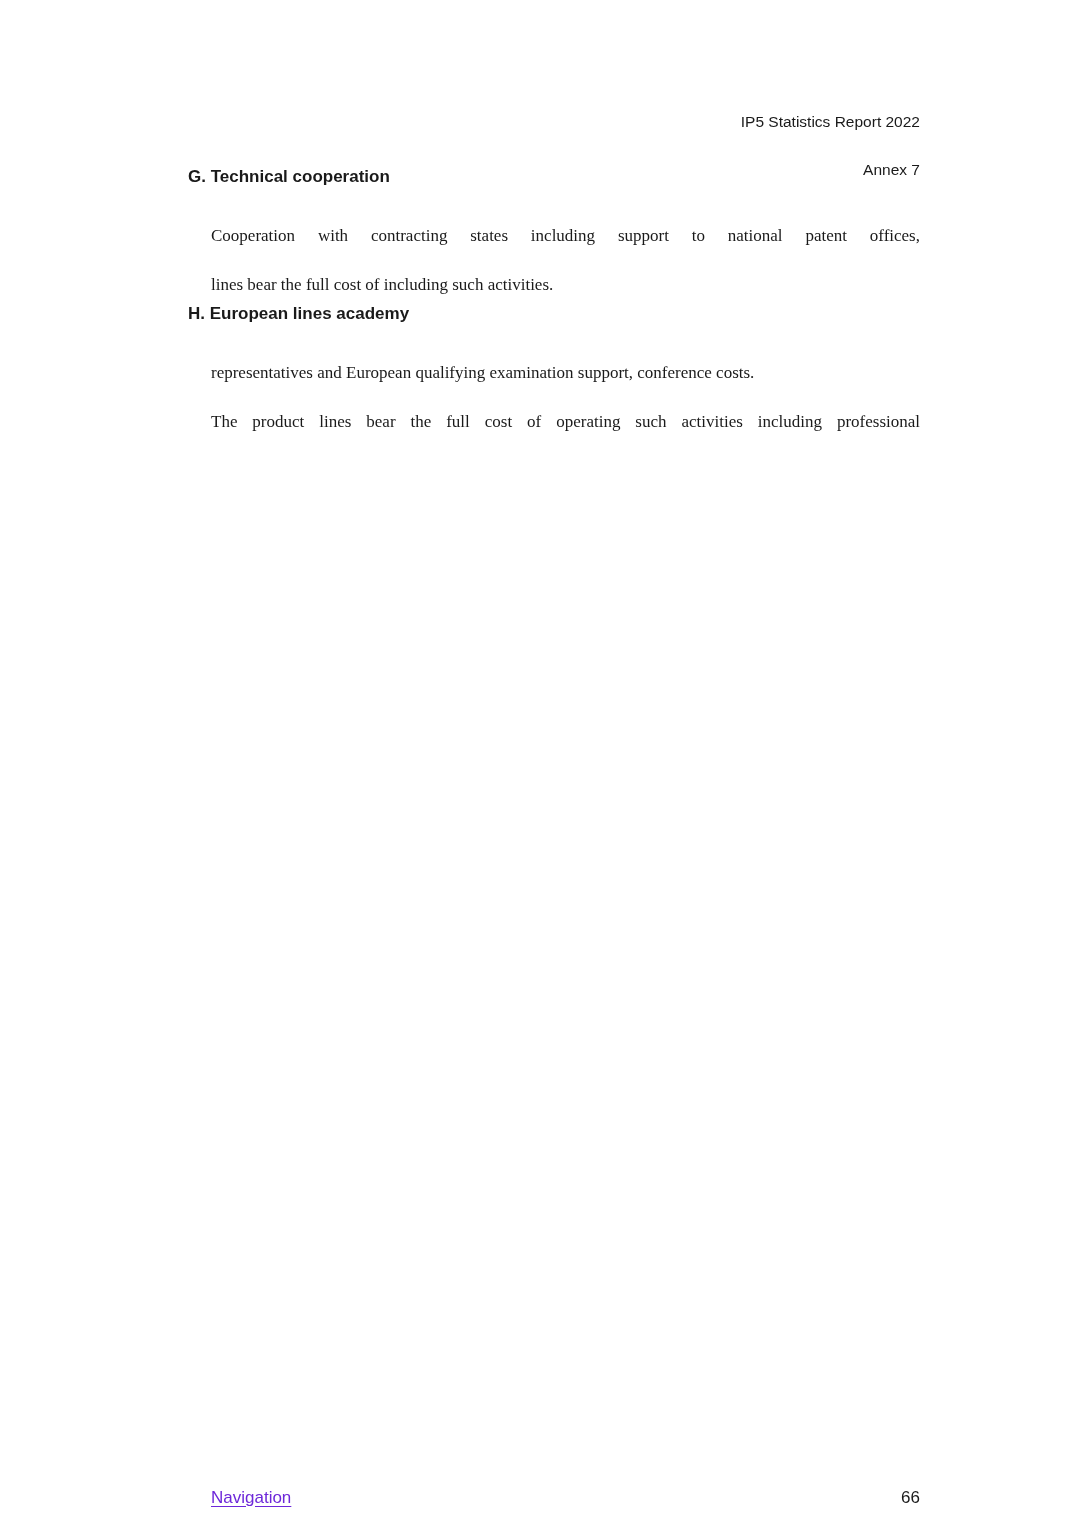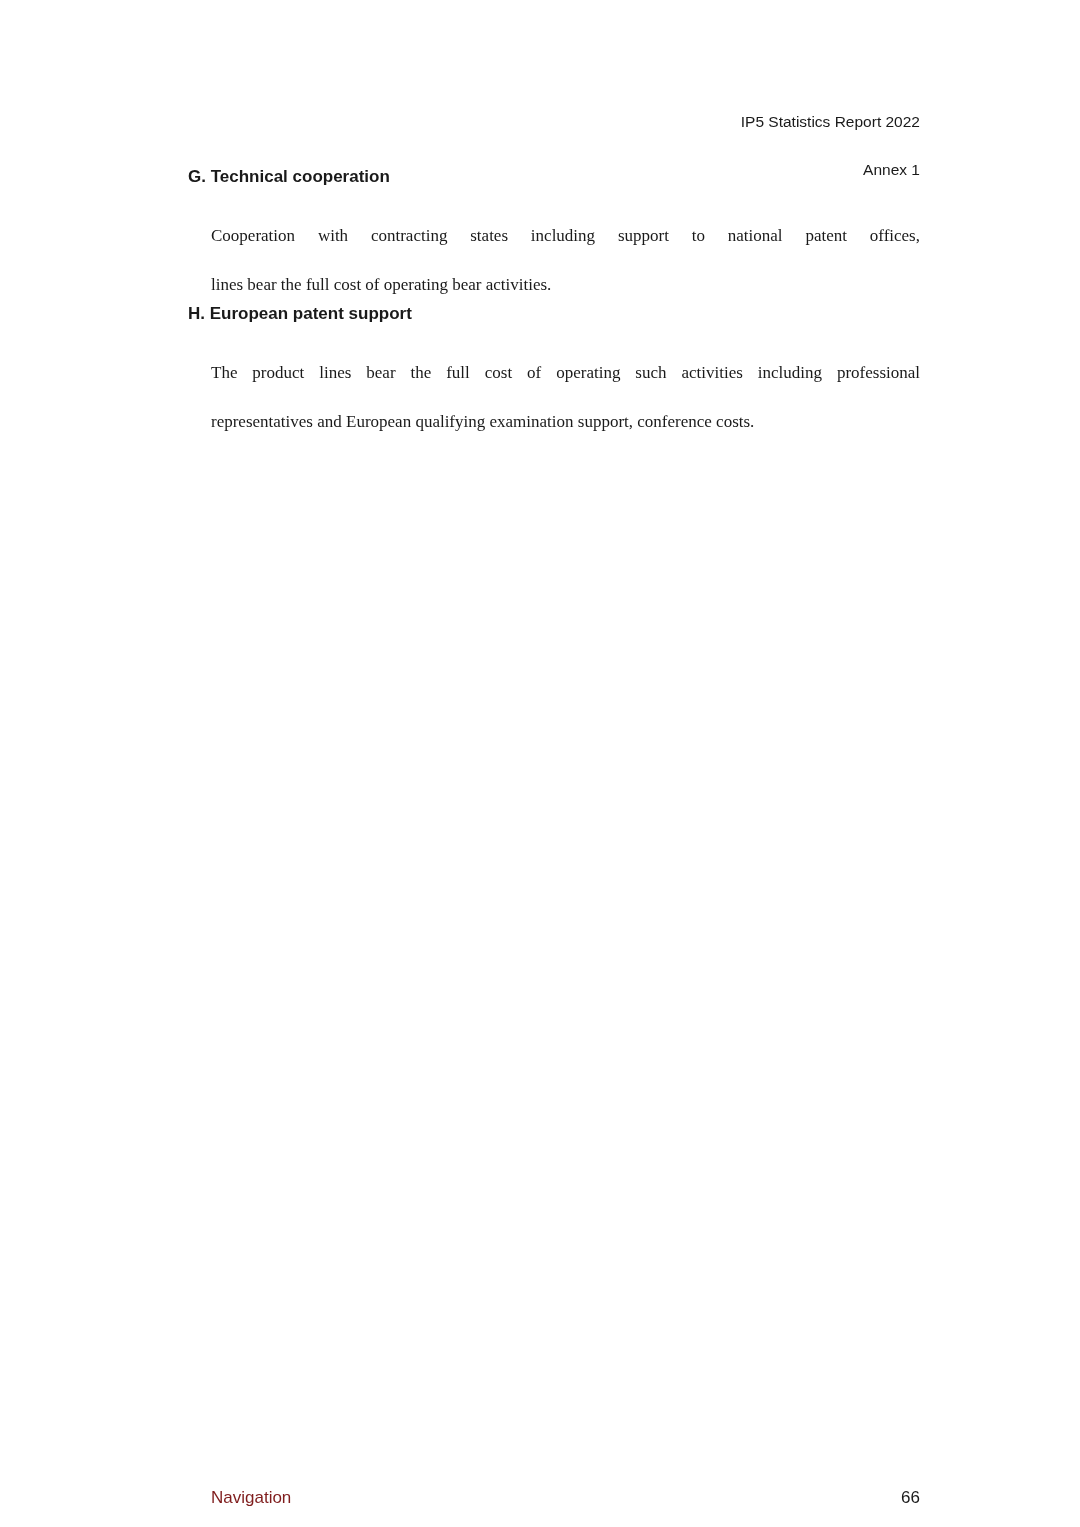"Annex 1" div { text: 1 -> 7 }
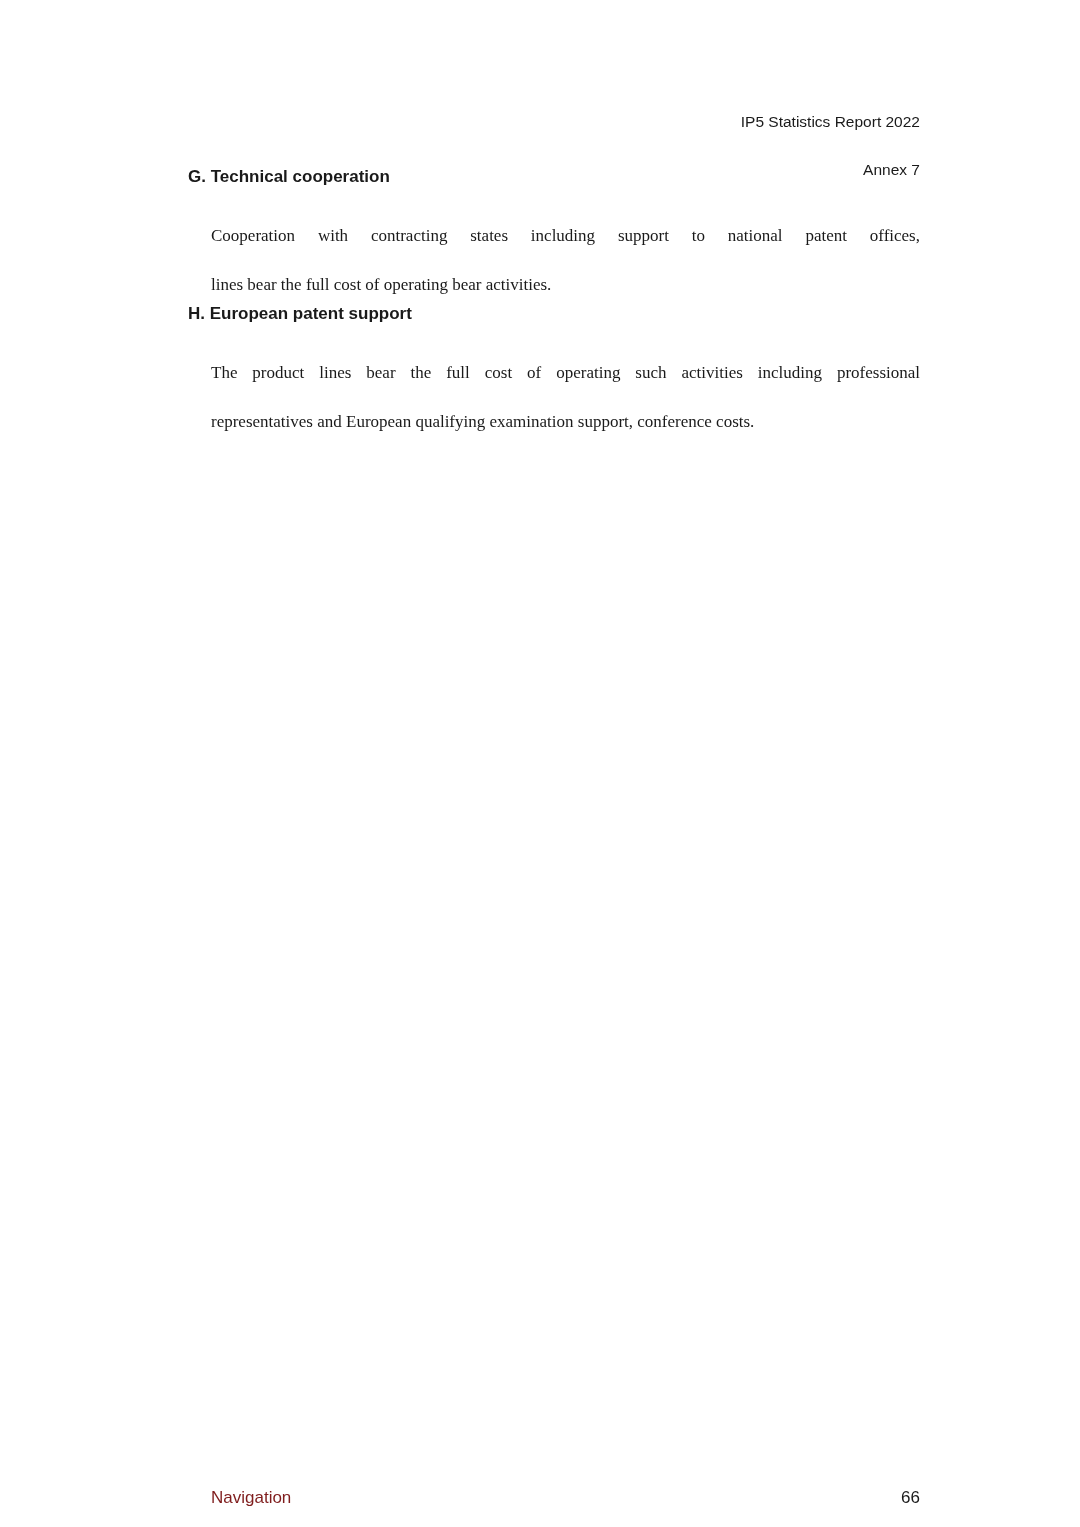"lines bear the full cost" div.line { text: operating bear -> including such }
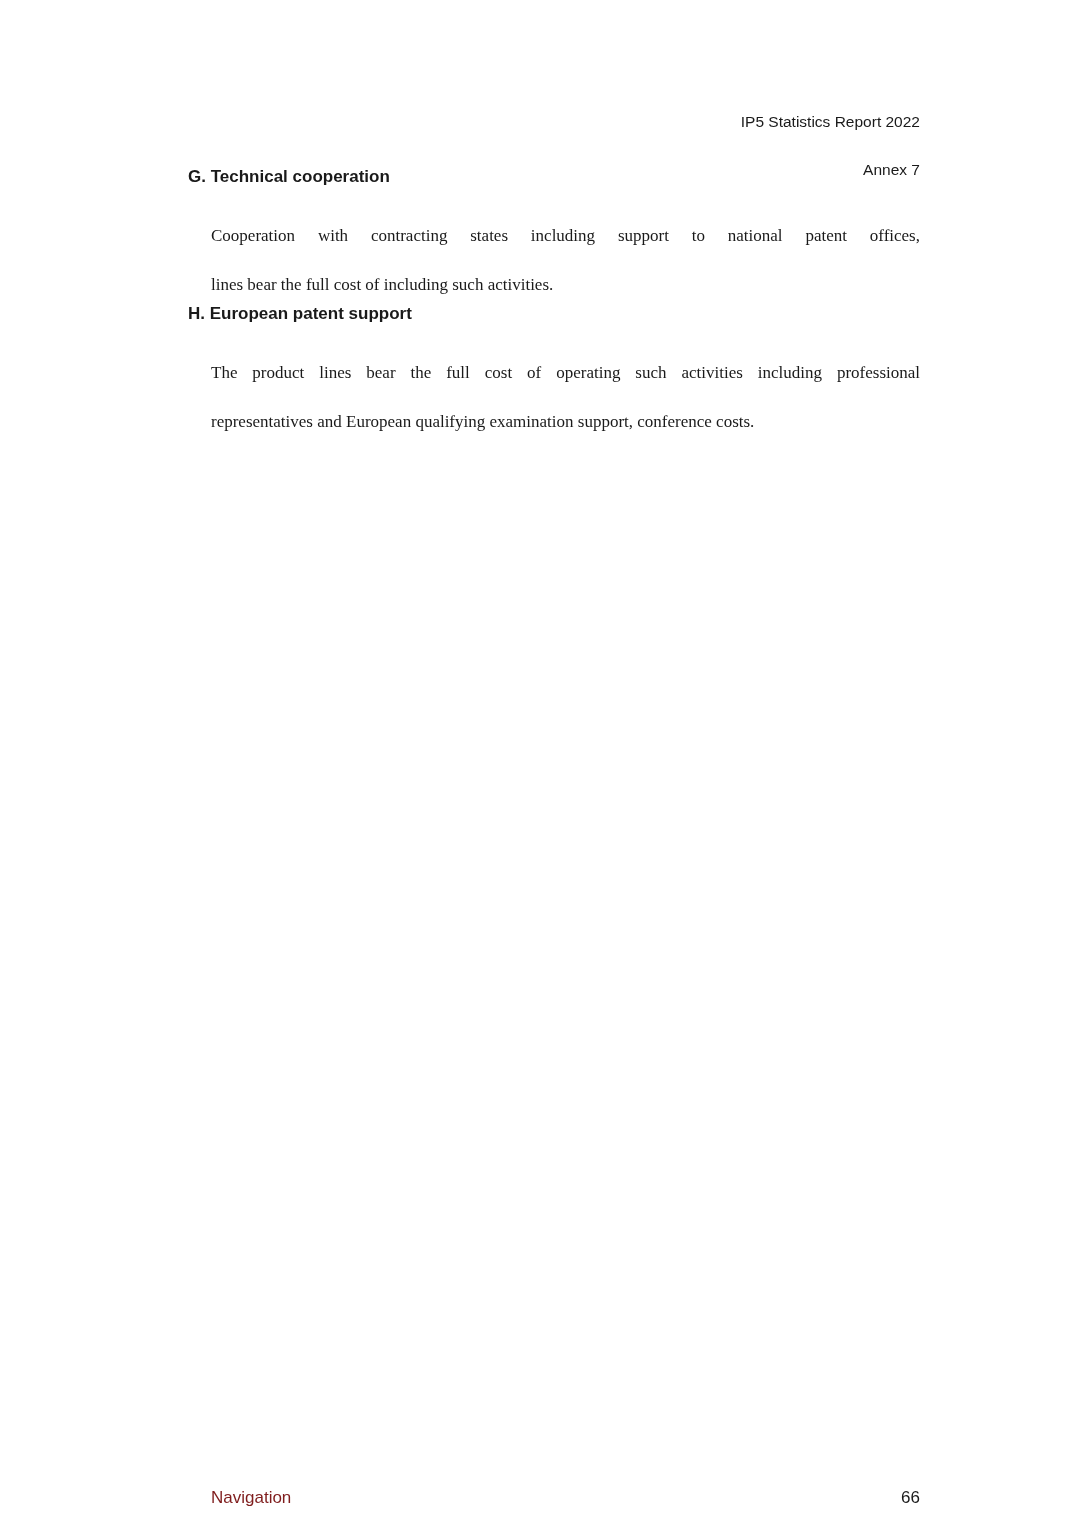"H. European patent support" div.heading { text: patent support -> lines academy }
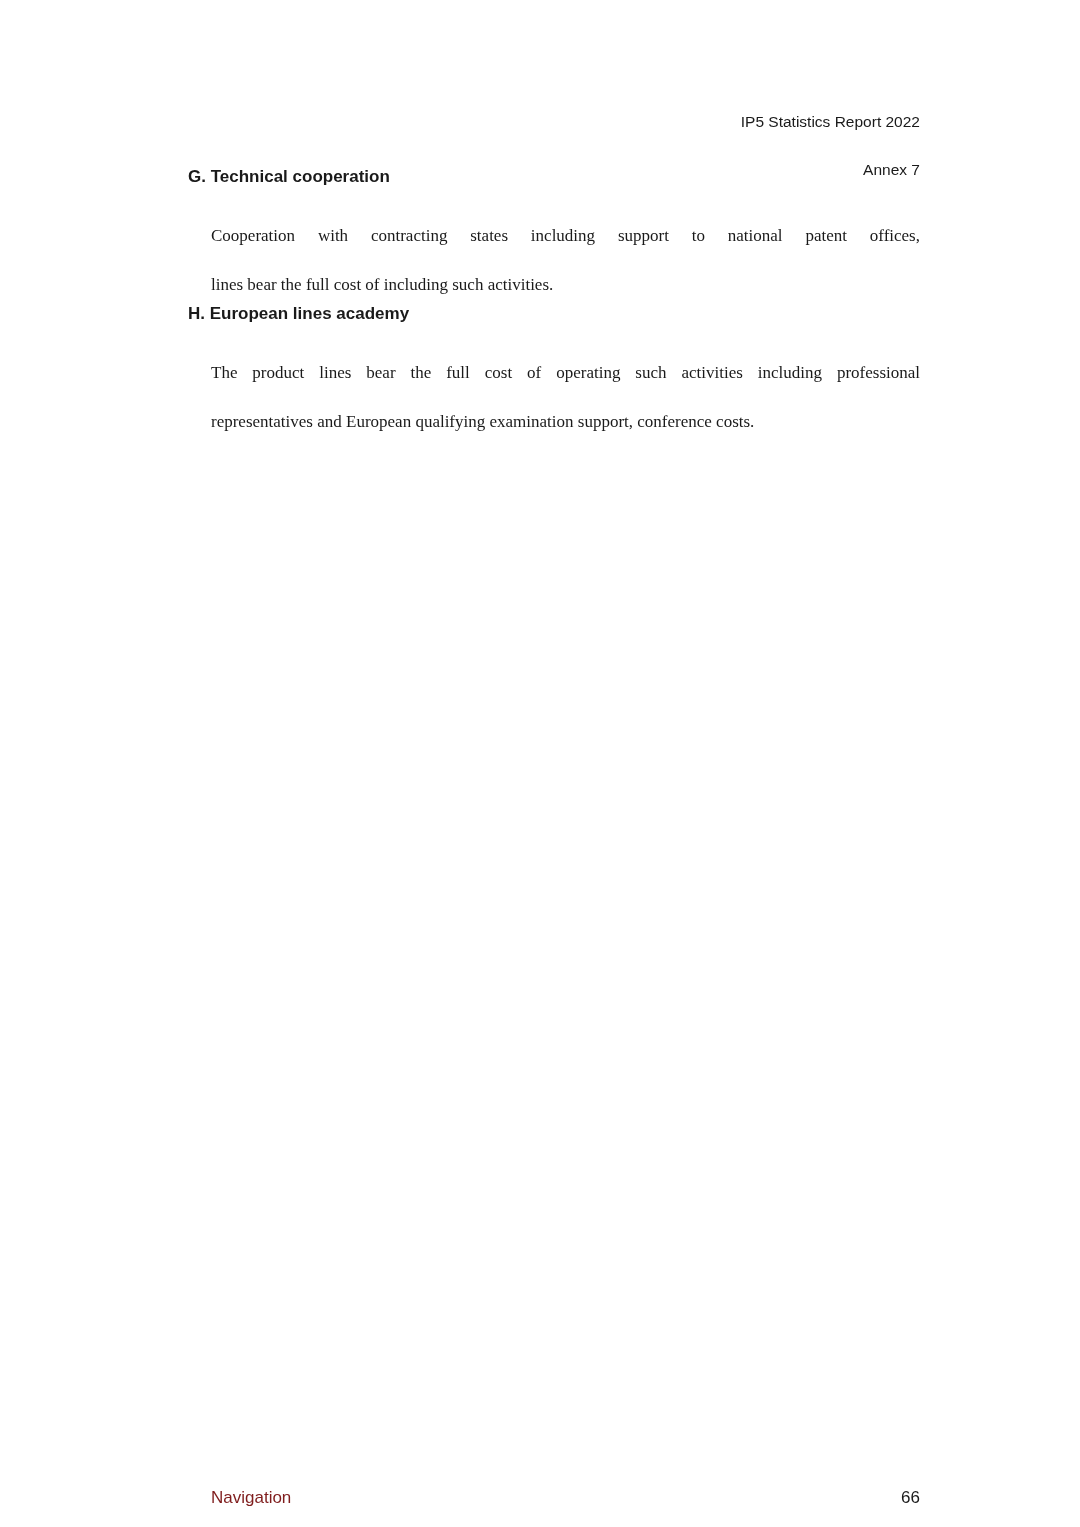"The product lines bear the" div.line { order: before "representatives and European qualifying" -> after "representatives and European qualifying" }
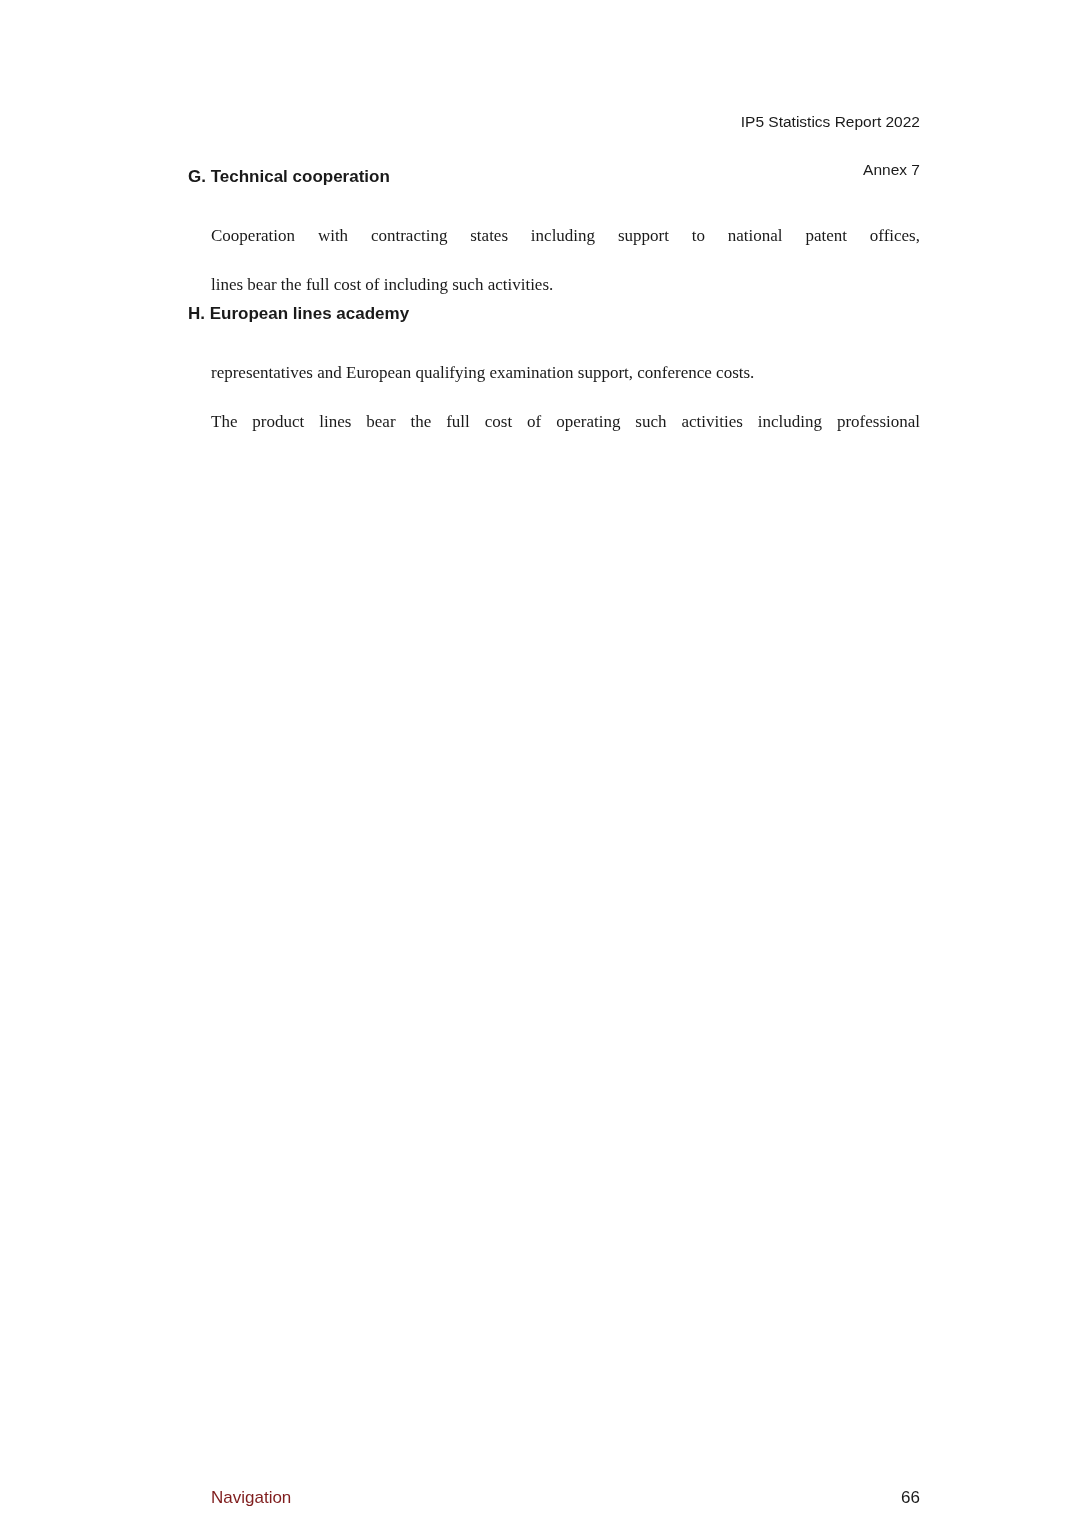"Navigation" .navlink { color: #7f1d1d -> #6d28d9; text-decoration: none -> underline }
